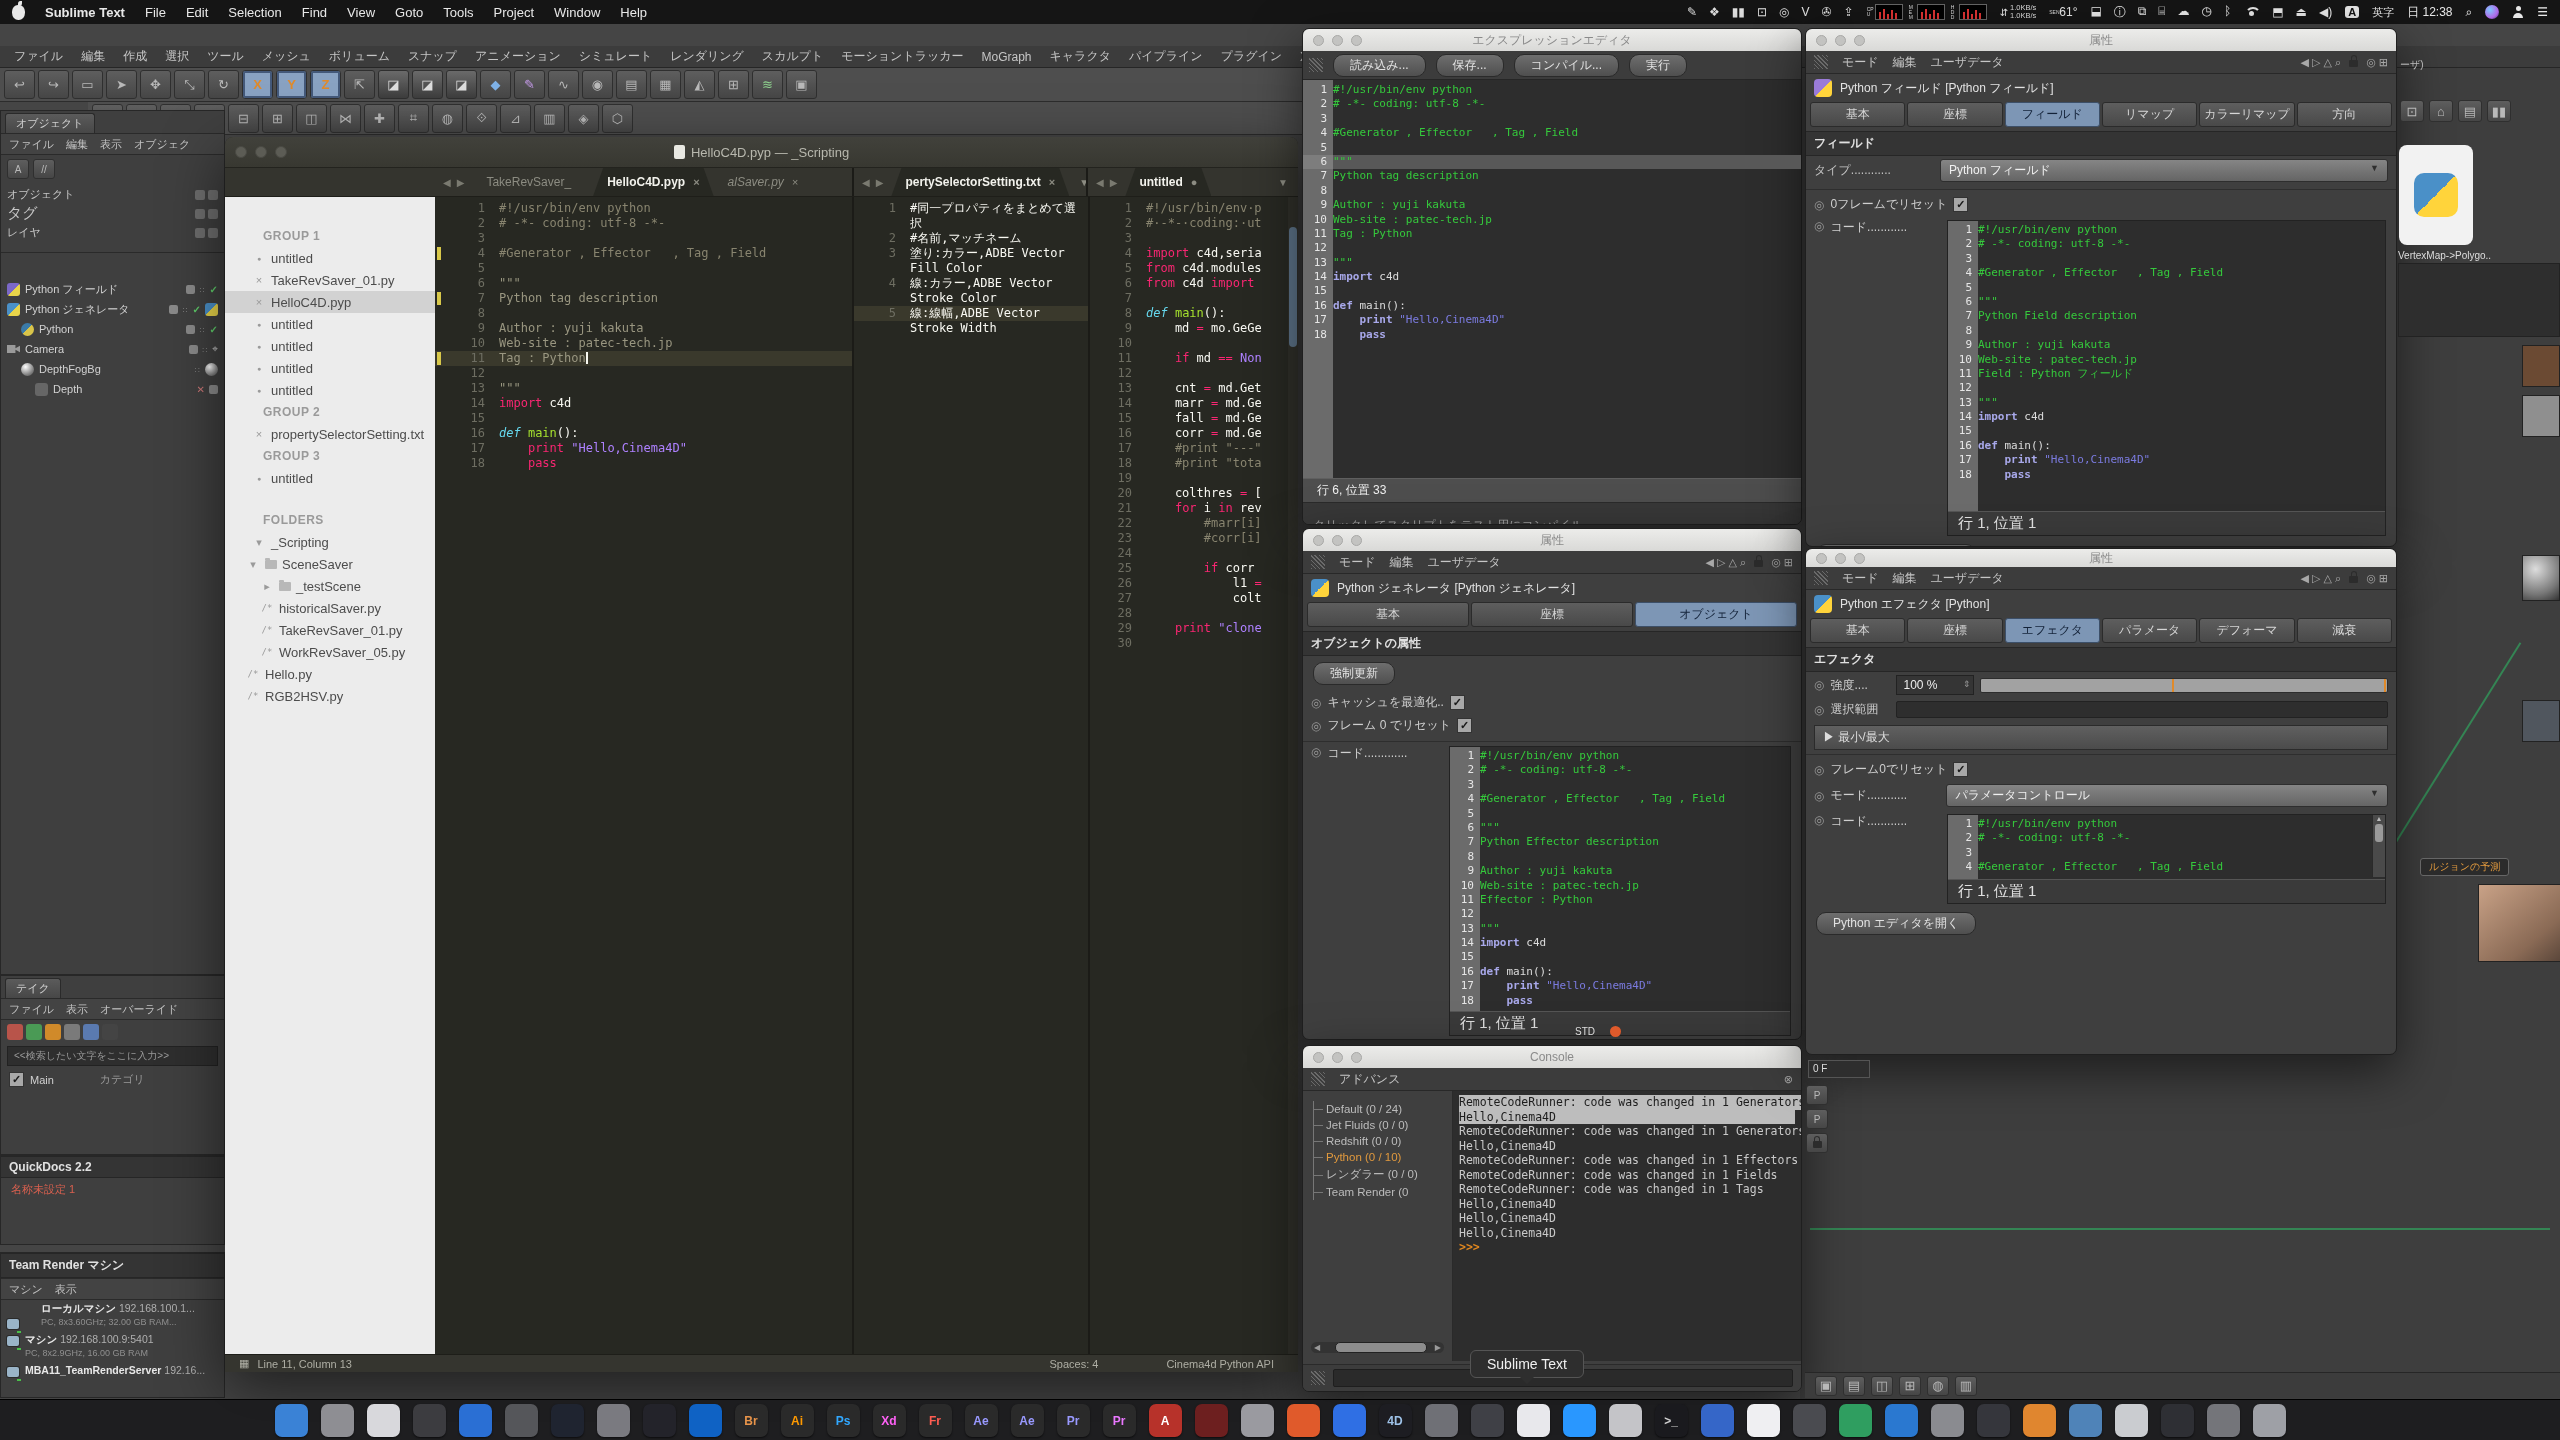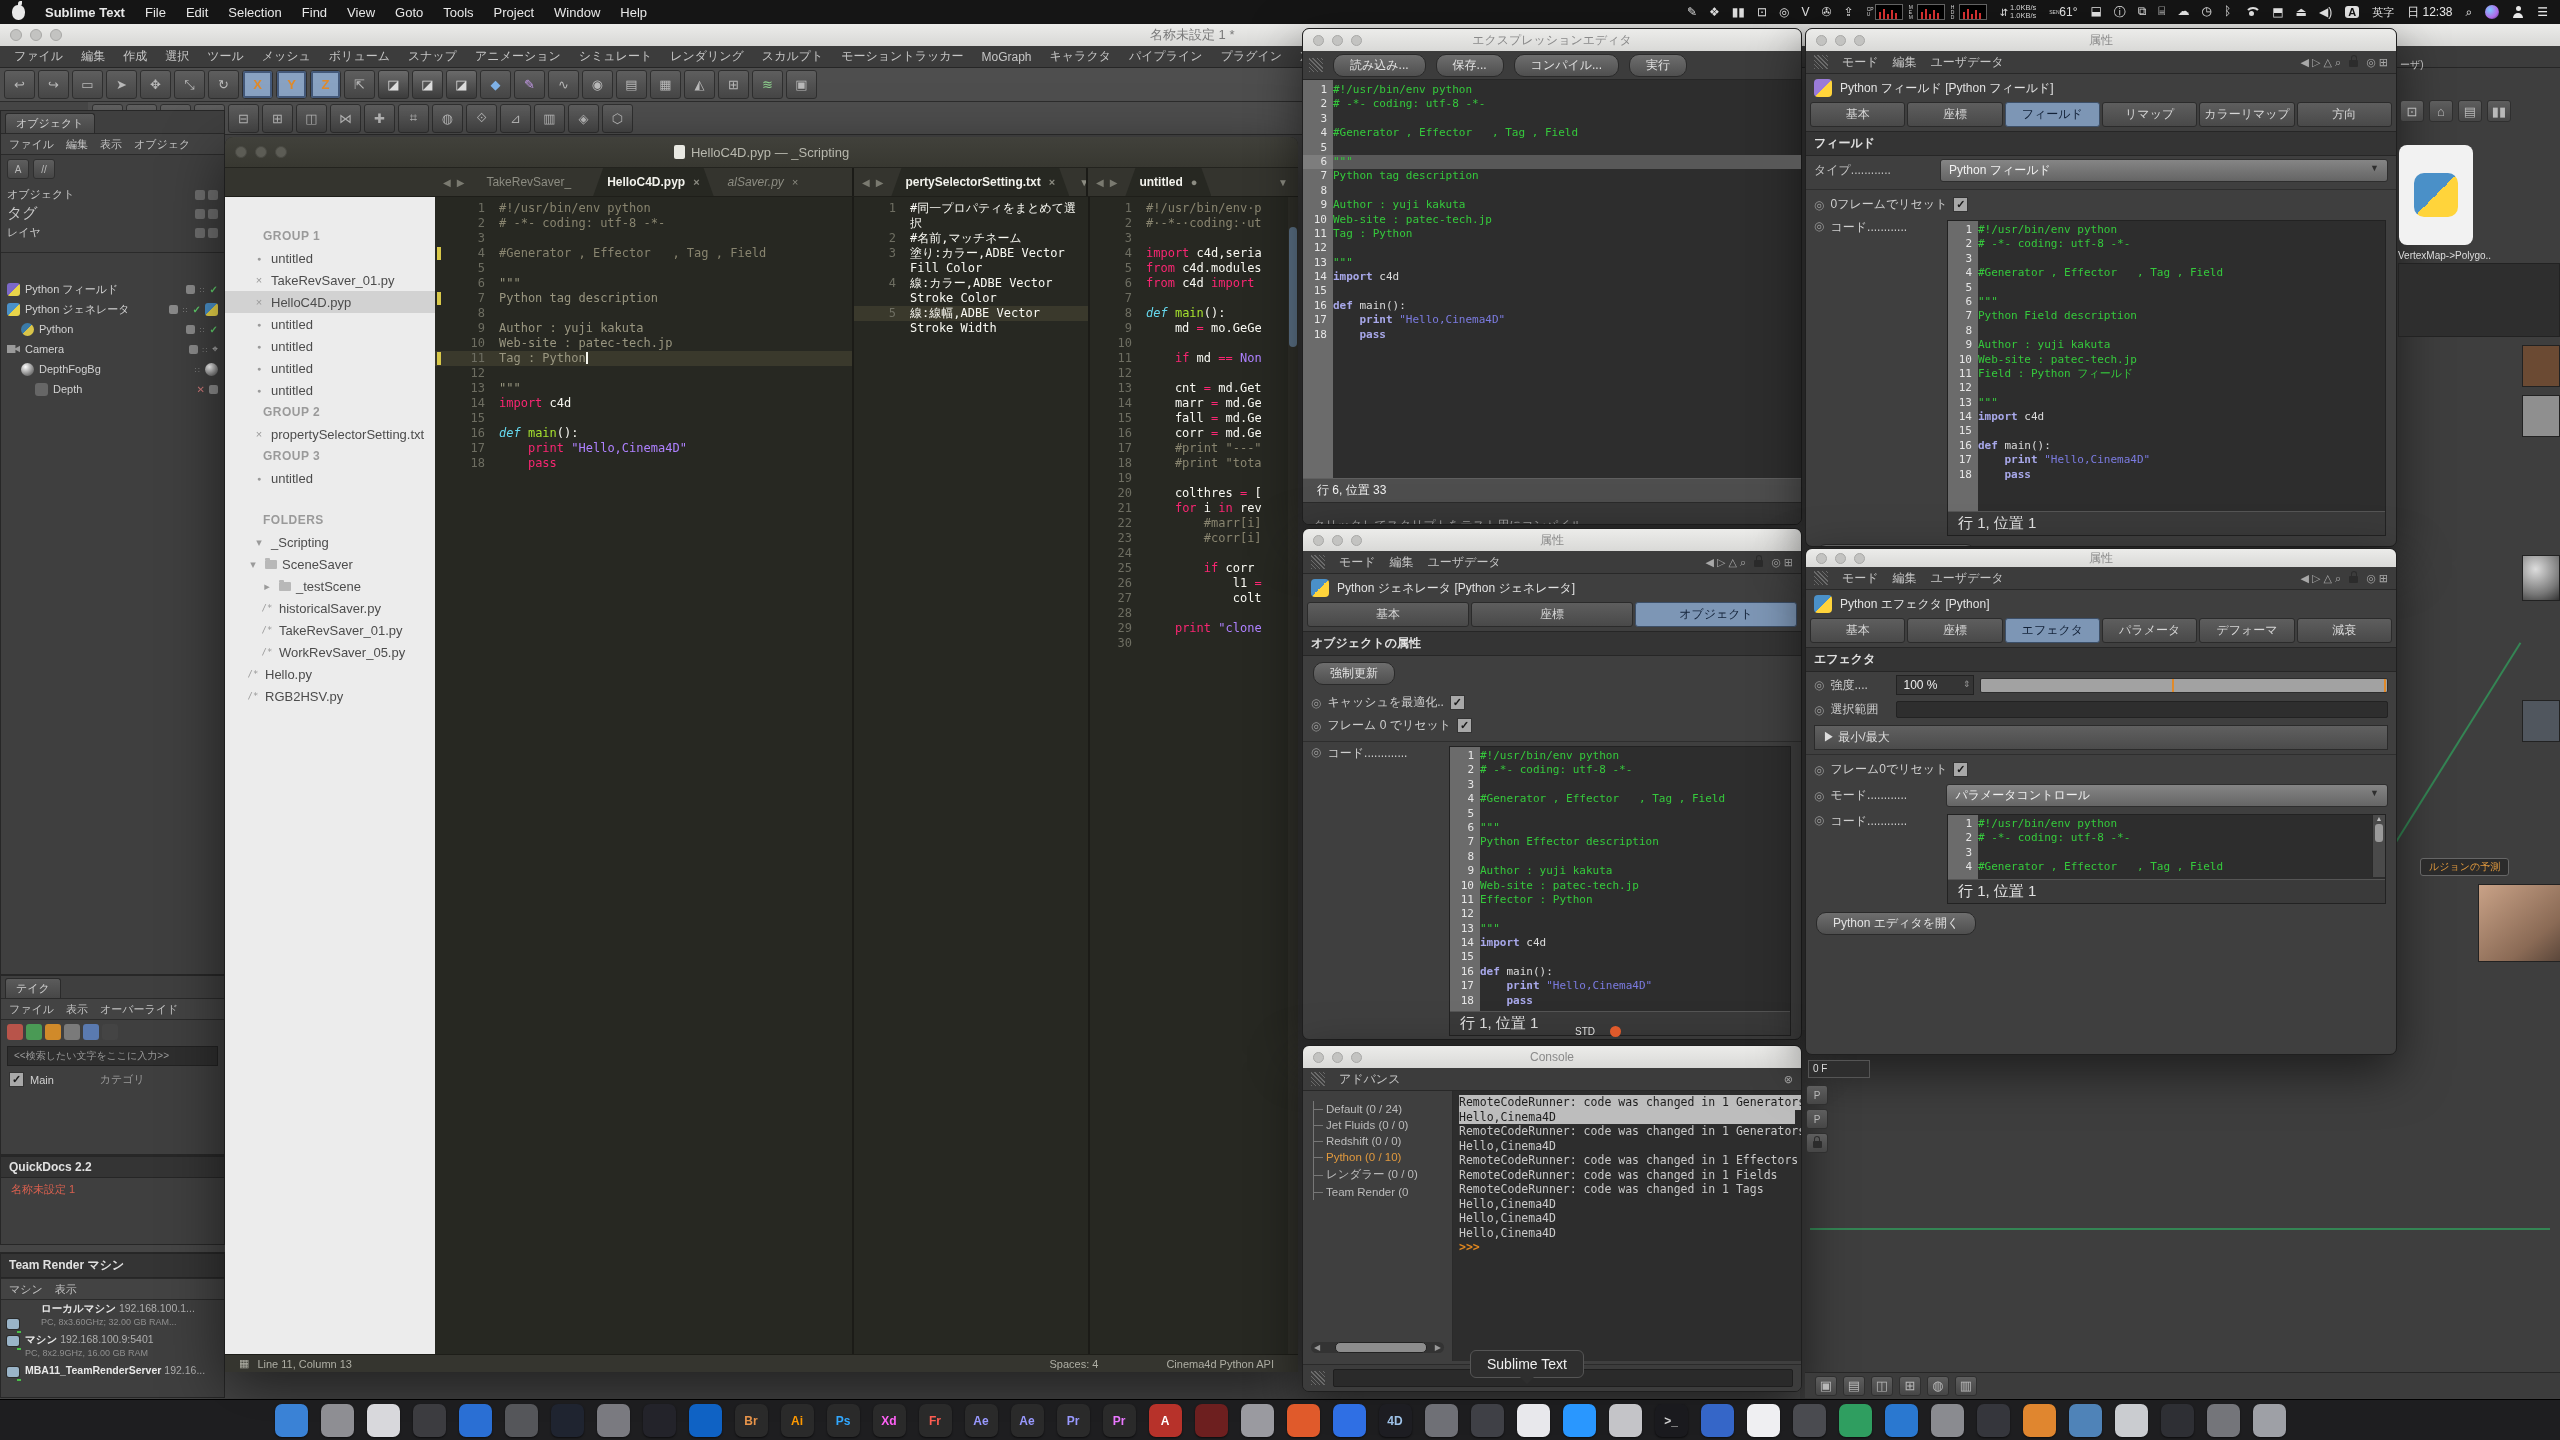"名称未設定 1 *" div.abs { html: <div> <span> <i></i> <i></i> <i></i> </span> <span>名称未設定 1 *</span> </div> -> none }
